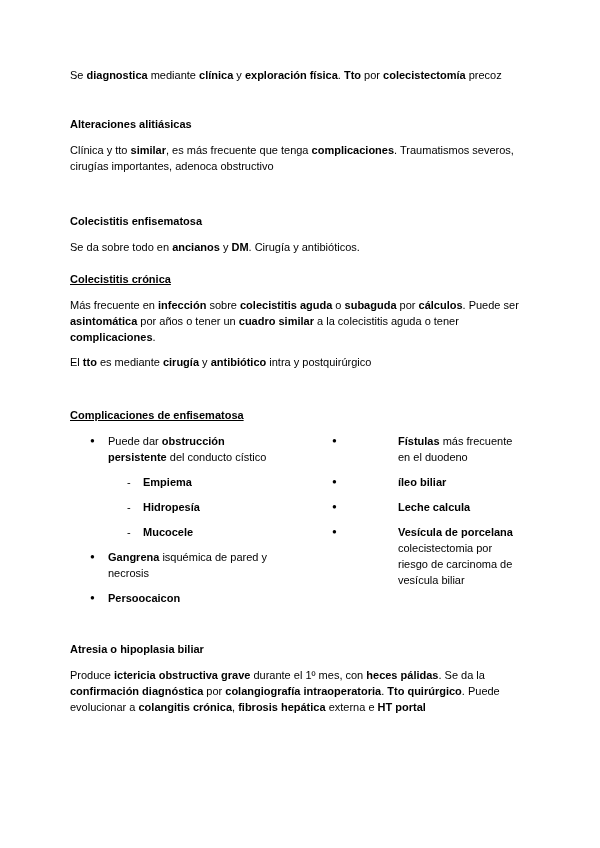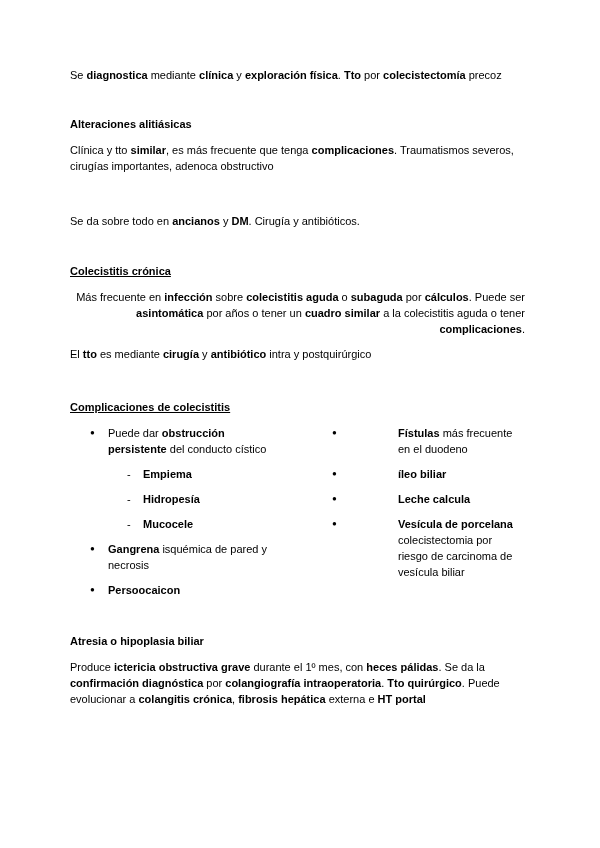"Colecistitis enfisematosa" p.heading { html: none -> <p>Colecistitis enfisematosa</p> }
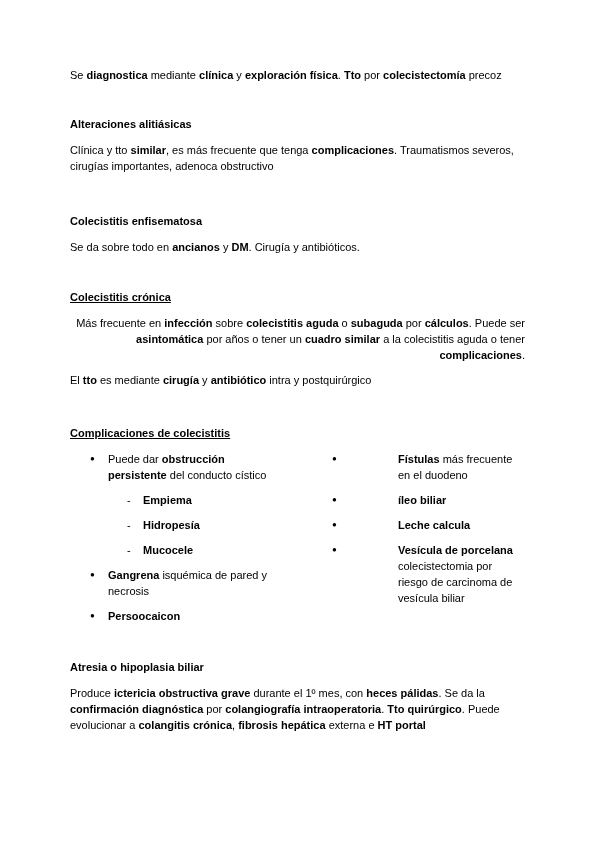"Se da sobre todo en" .mb34 { margin-bottom: 34px -> 16px }
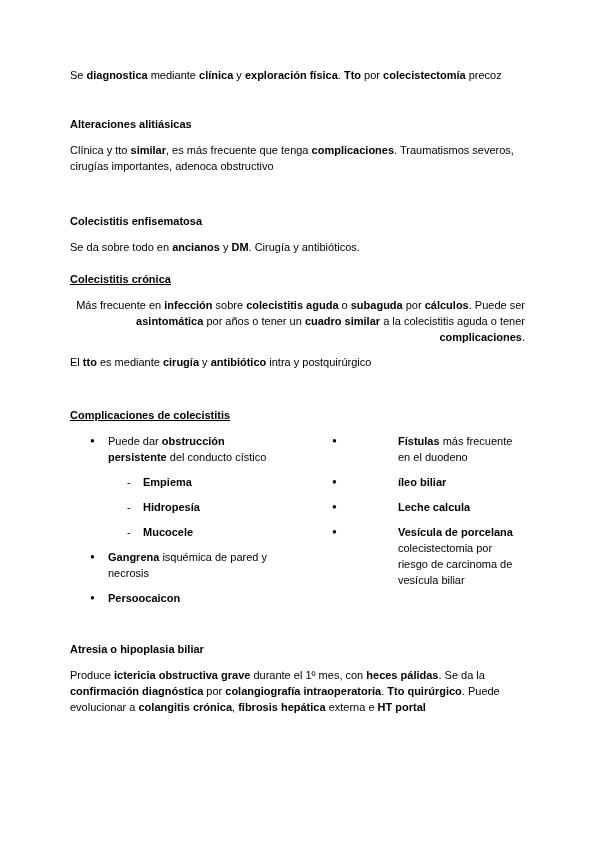"Más frecuente en infección sobre" .mb9 { text-align: right -> none }
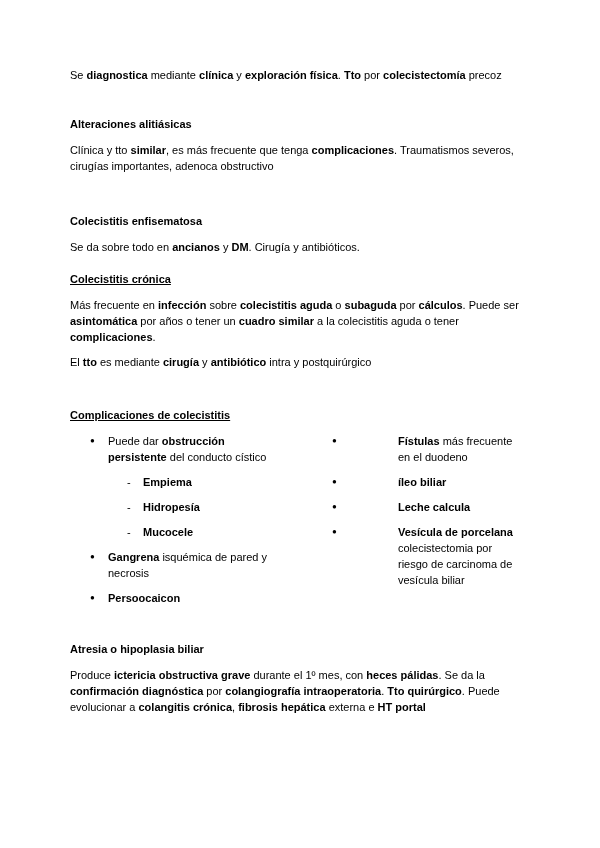"Complicaciones de colecistitis" p.heading { text: colecistitis -> enfisematosa }
